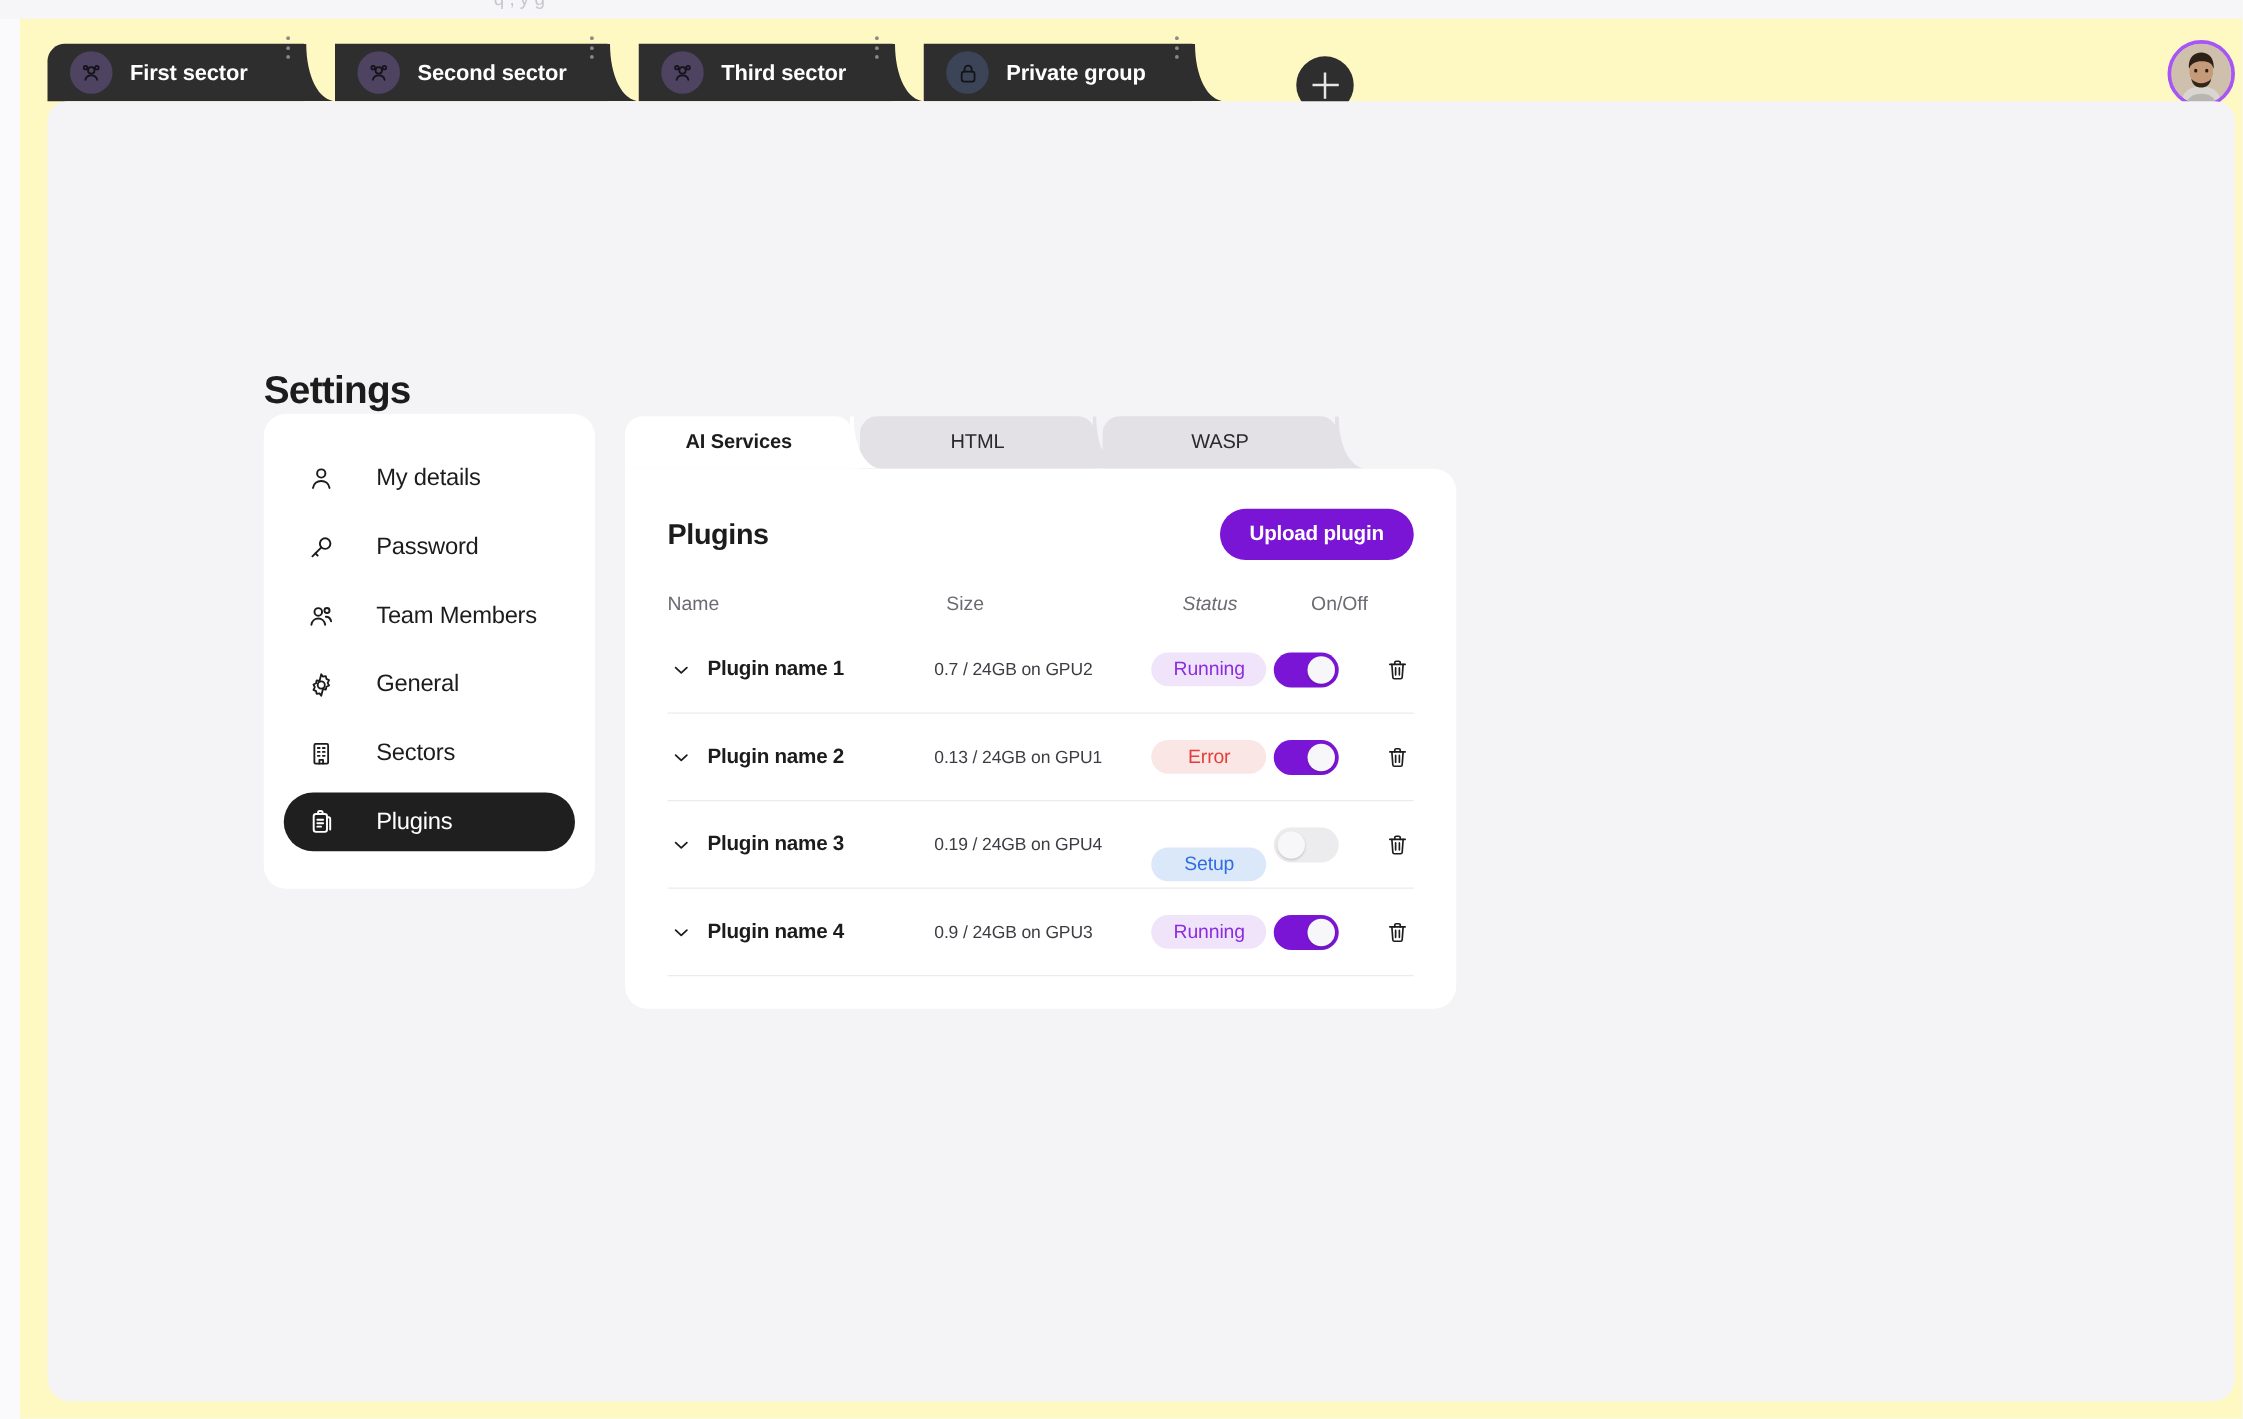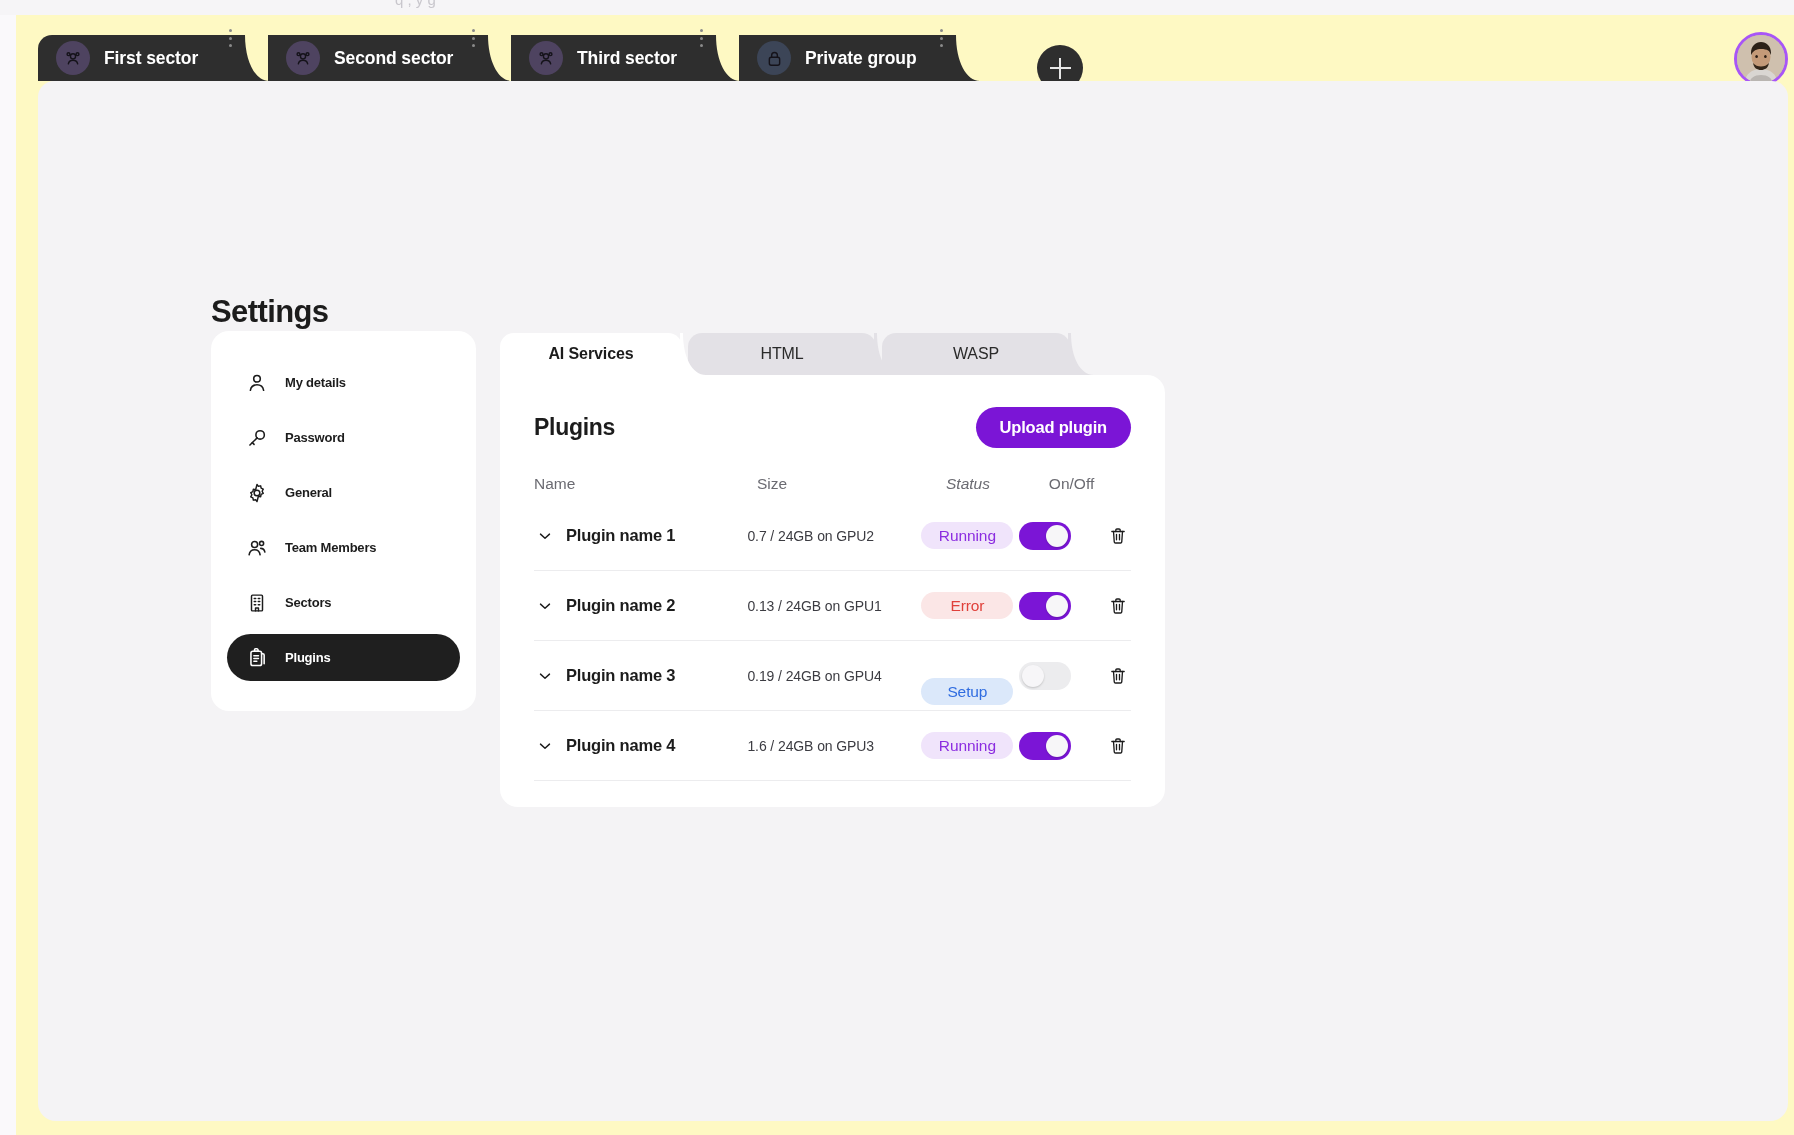"My details" .navitem .nlabel { font-size: 13px -> 19px; font-weight: bold -> normal; margin-left: 16px -> 32px }
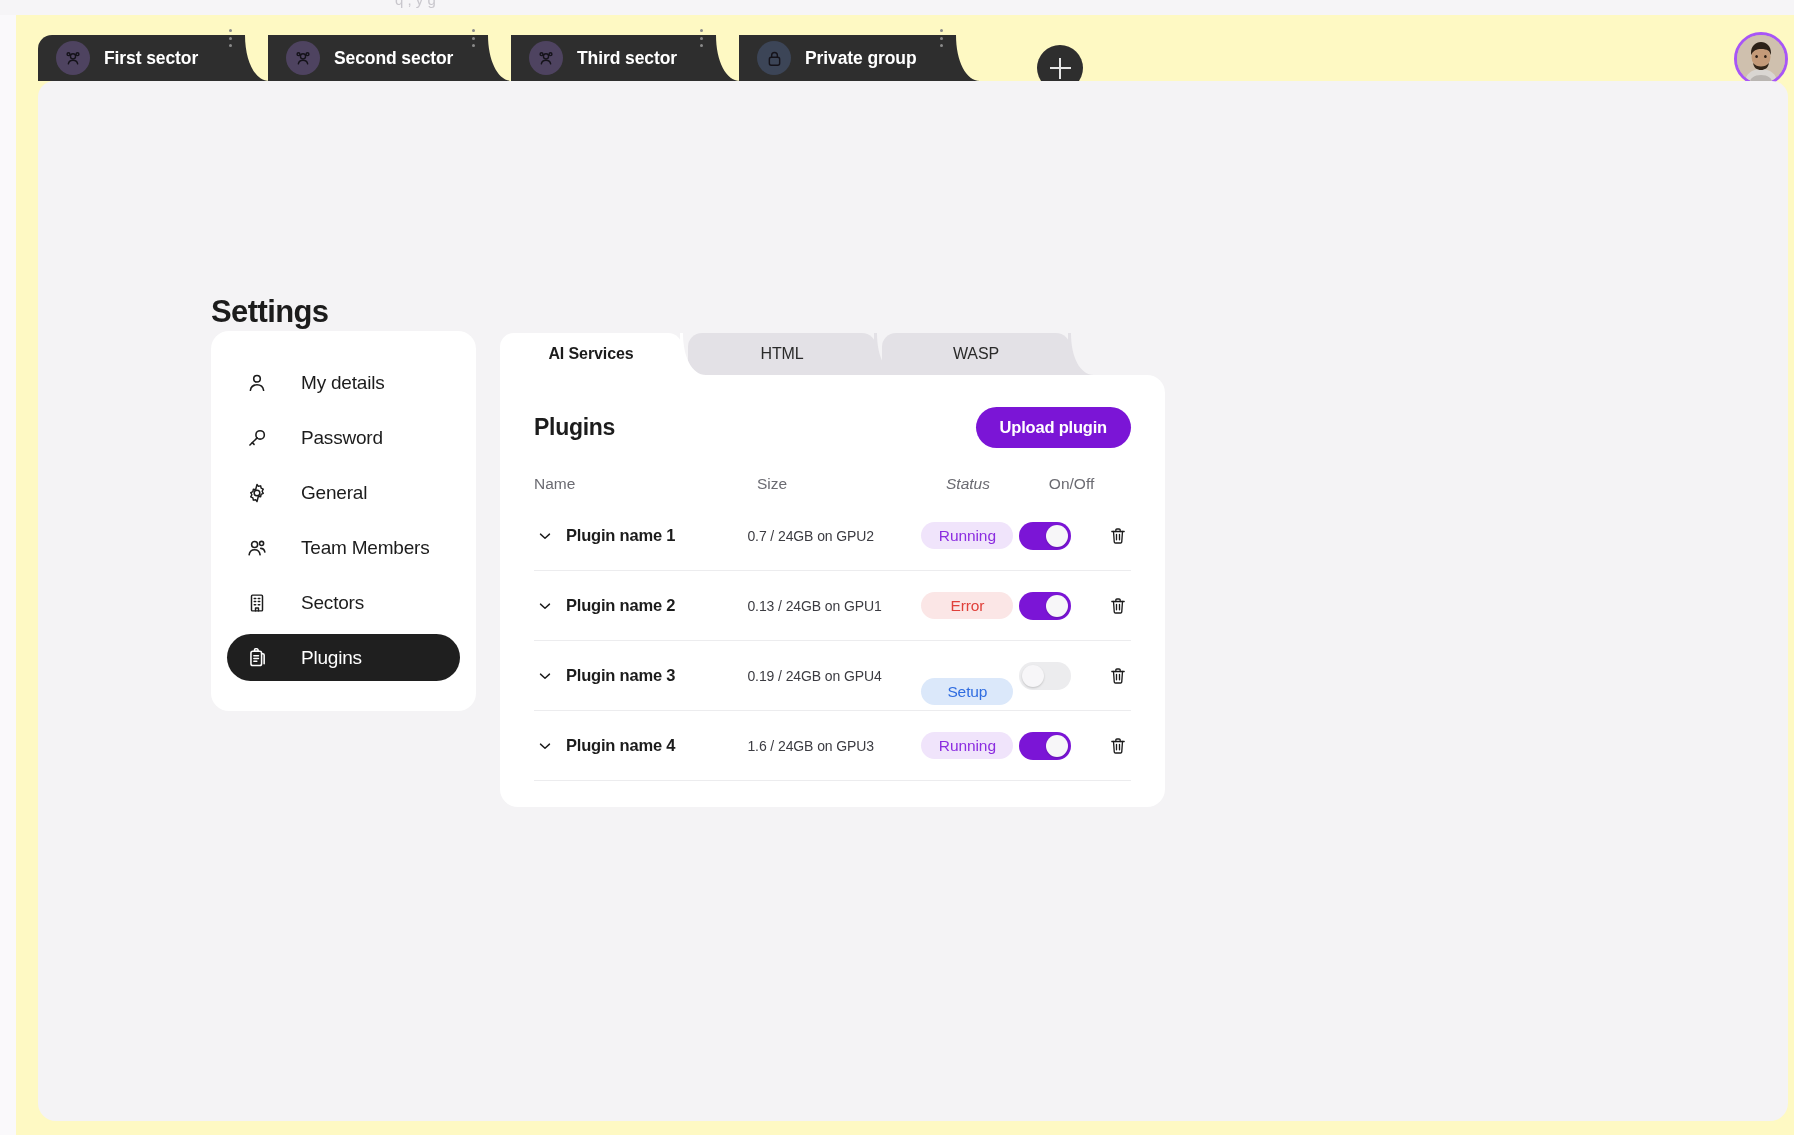"General" div.navitem { order: before "Team Members" -> after "Team Members" }
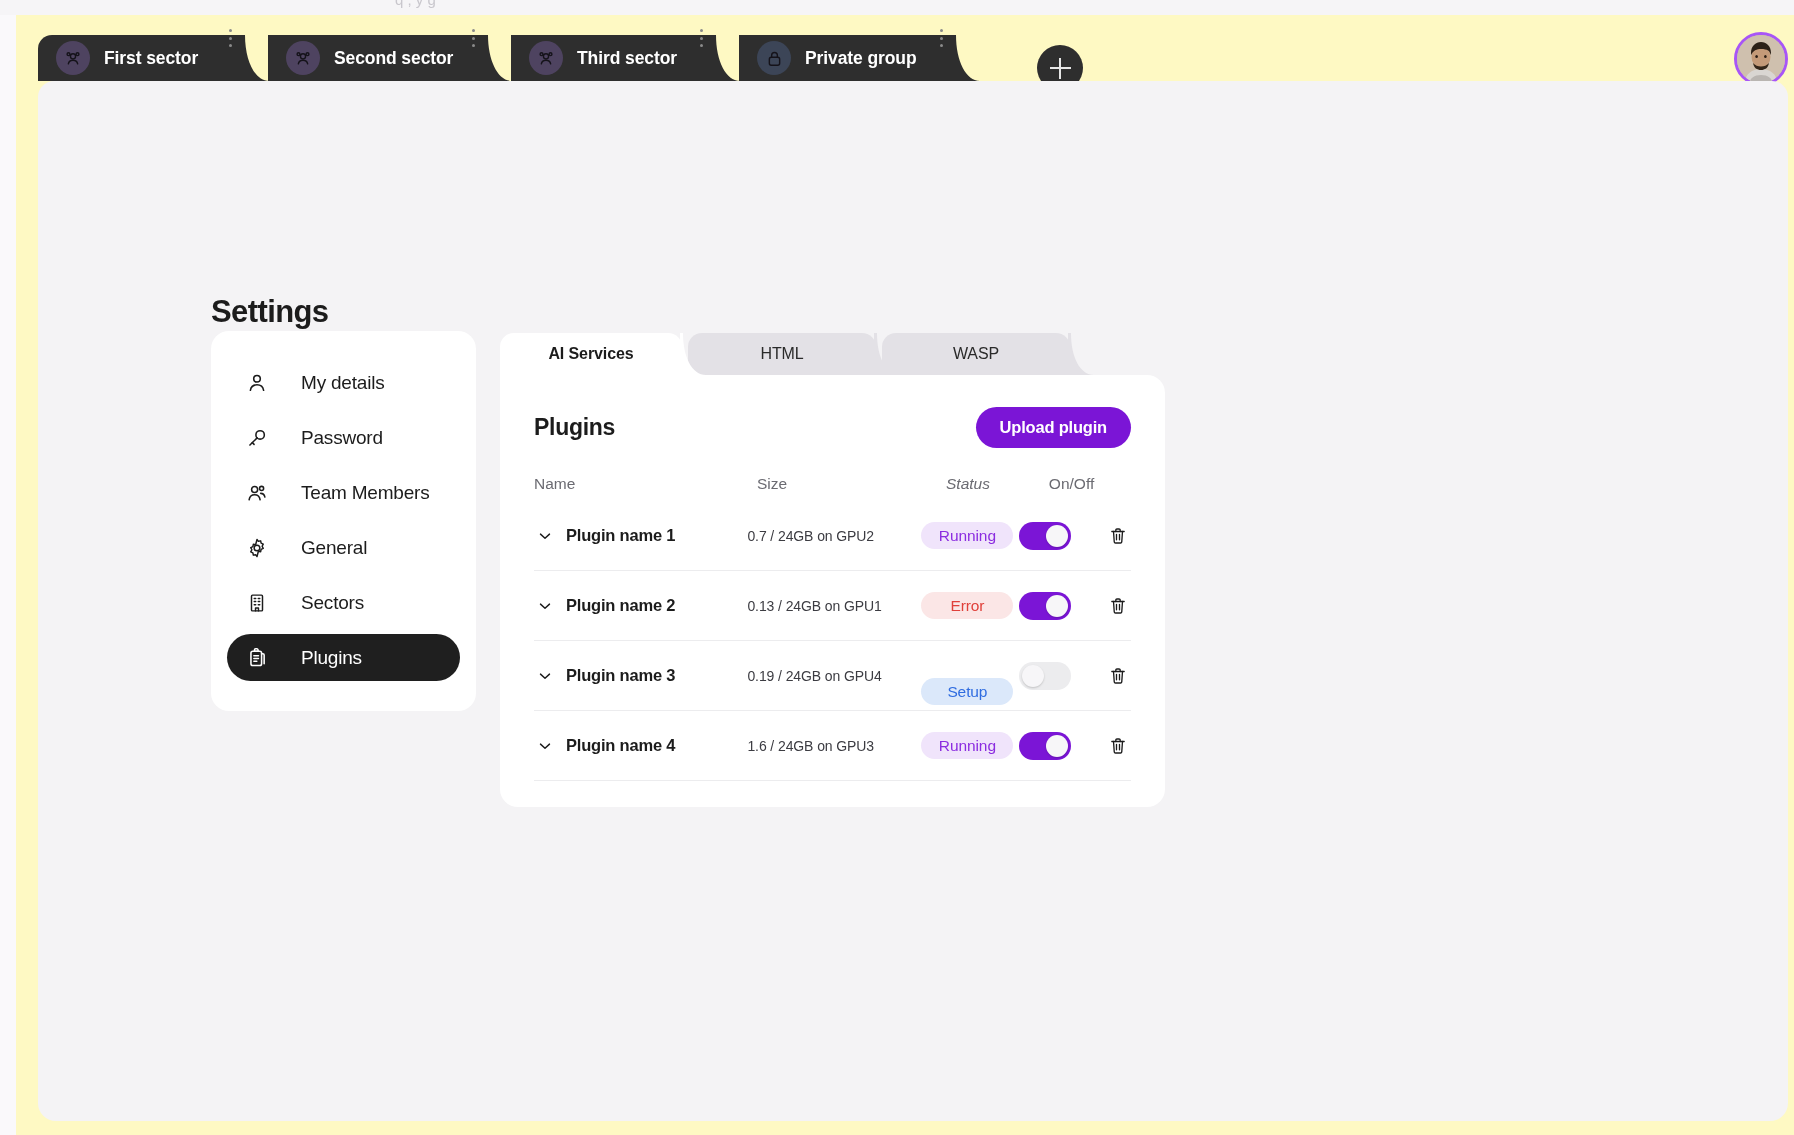"1.6 / 24GB on GPU3" span.psize { text: 1.6 -> 0.9 }
